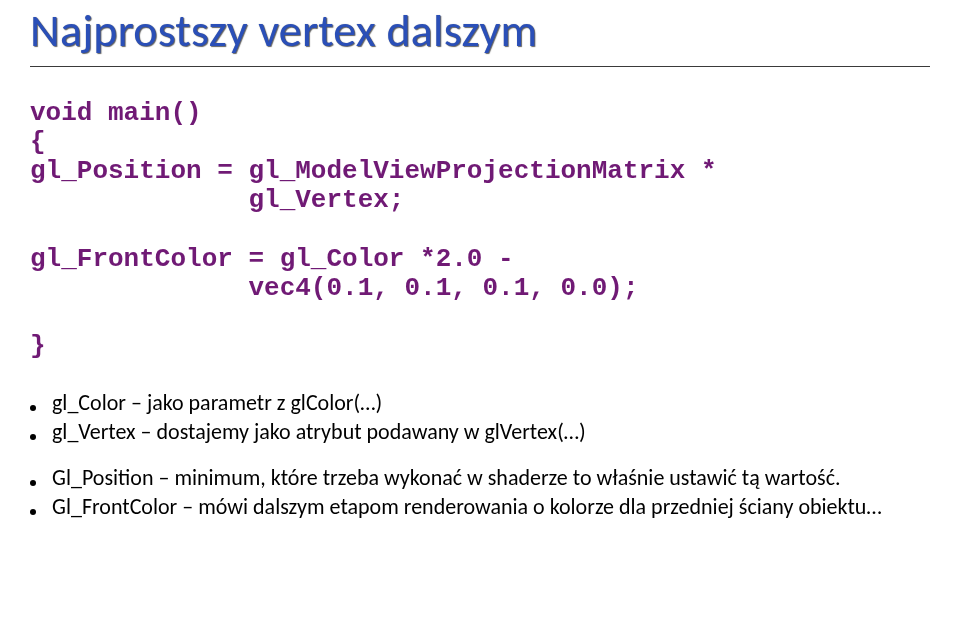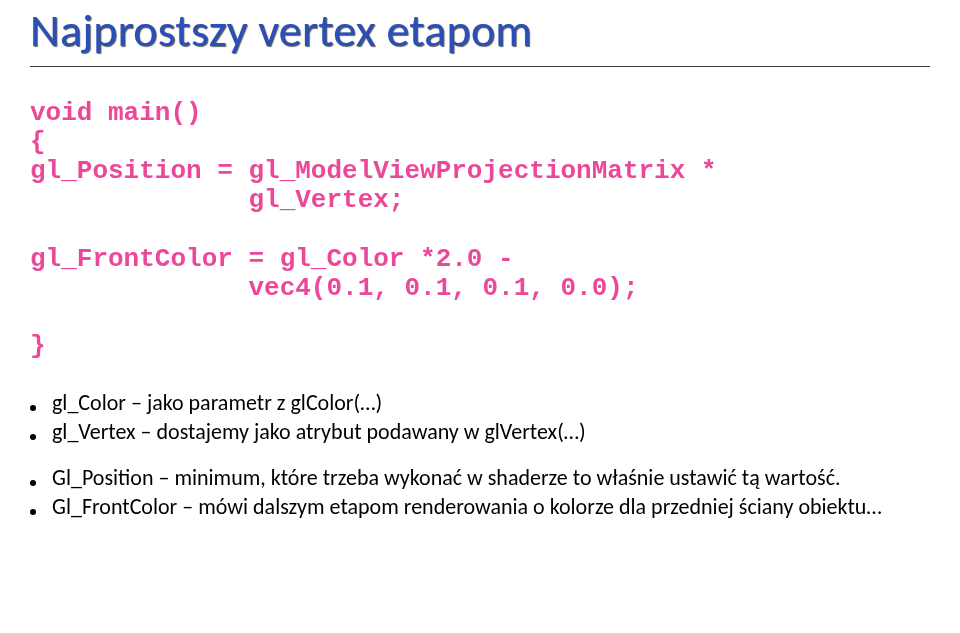"Najprostszy vertex etapom" div.title { text: etapom -> dalszym }
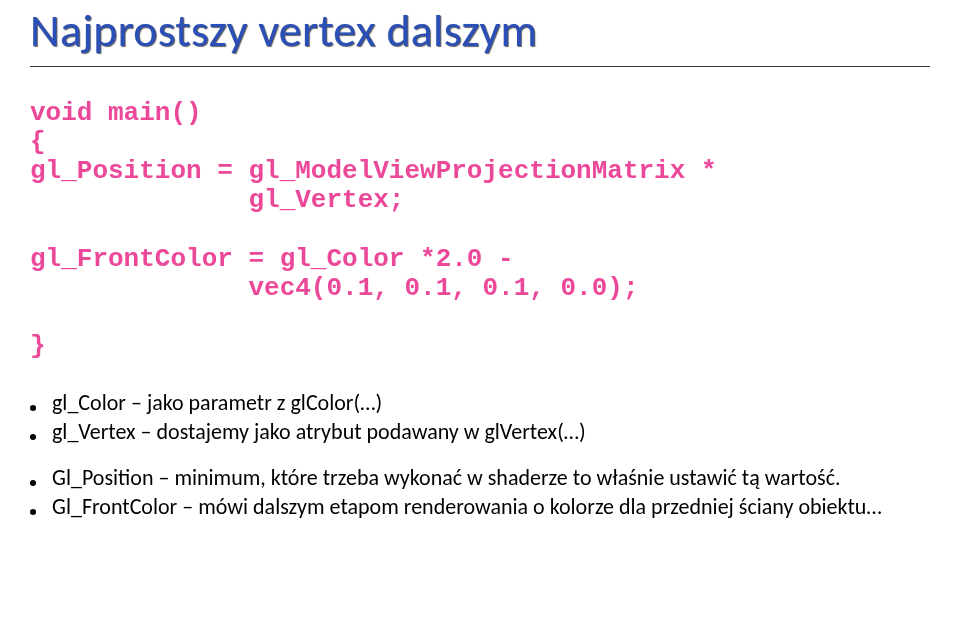"void main()" .code { color: #ec4899 -> #701a75 }
